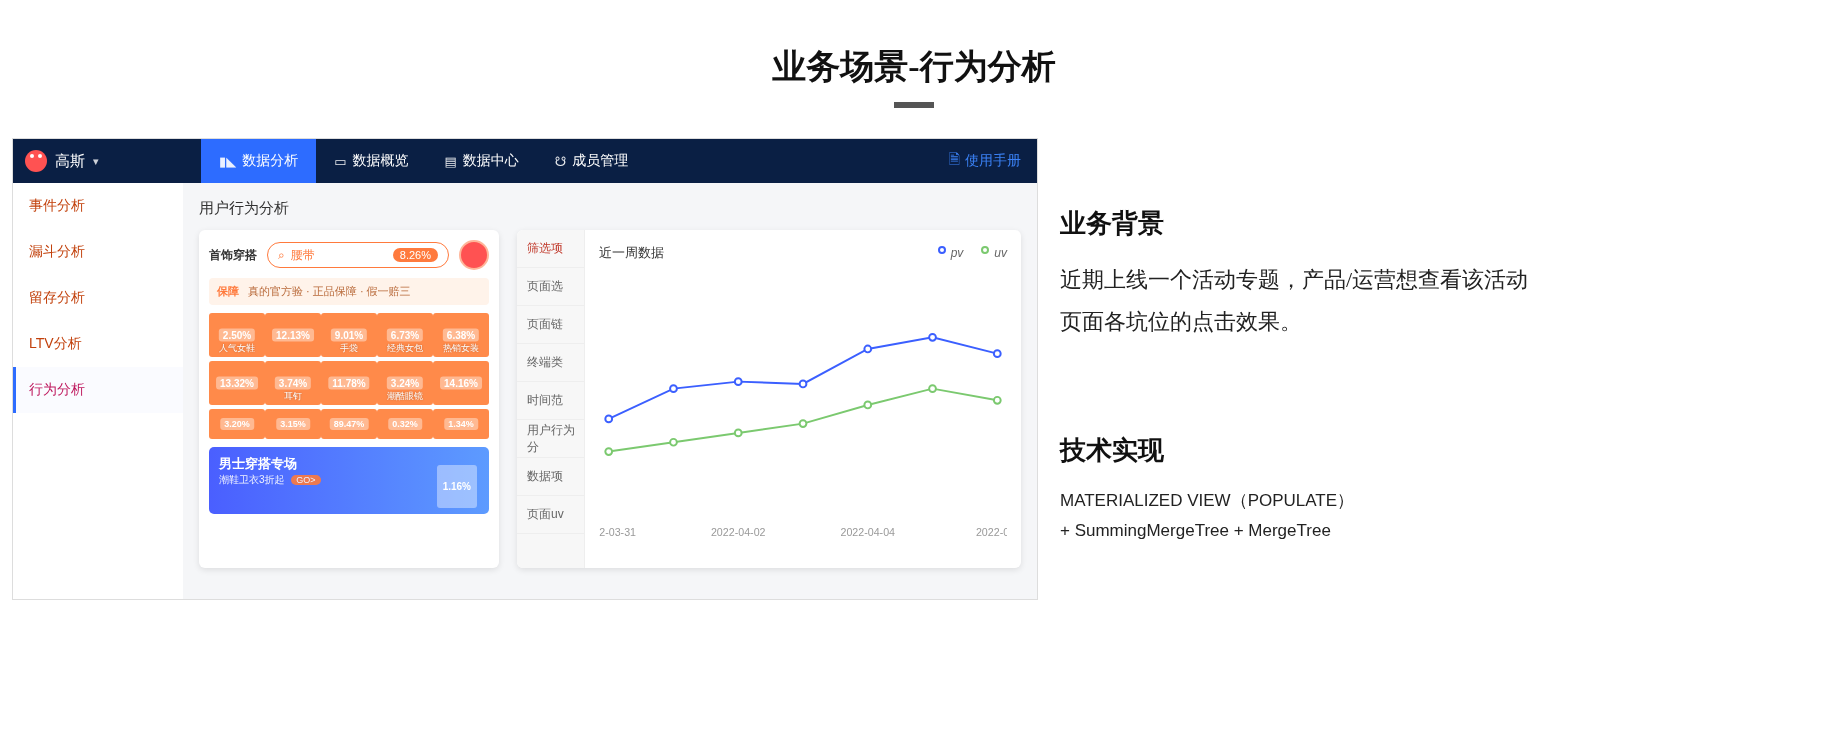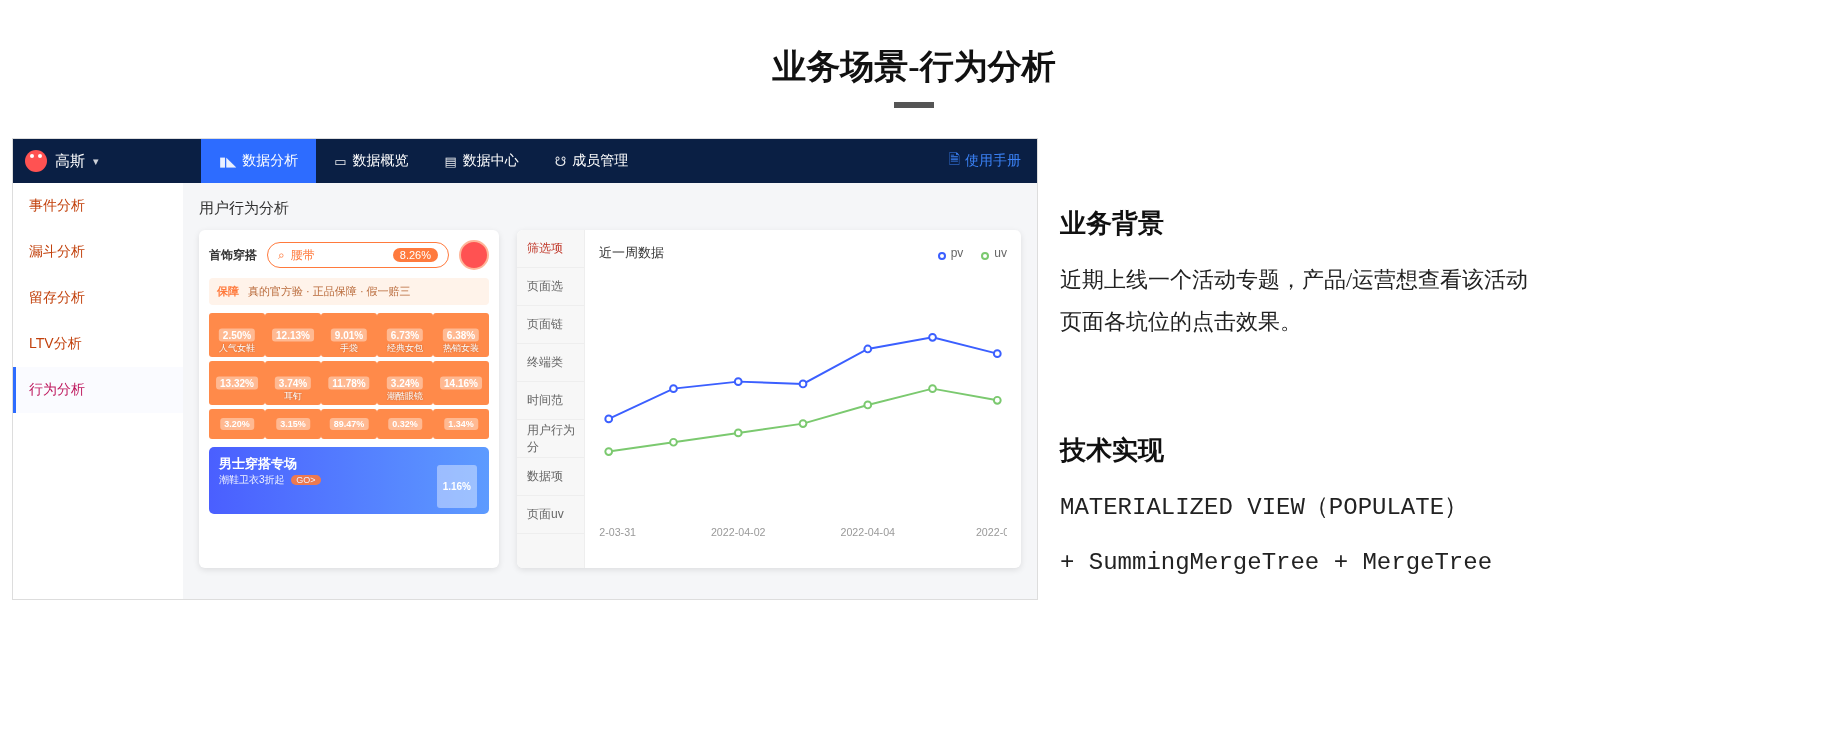"pv" .lg { align-items: flex-end -> flex-start; font-style: none -> italic }
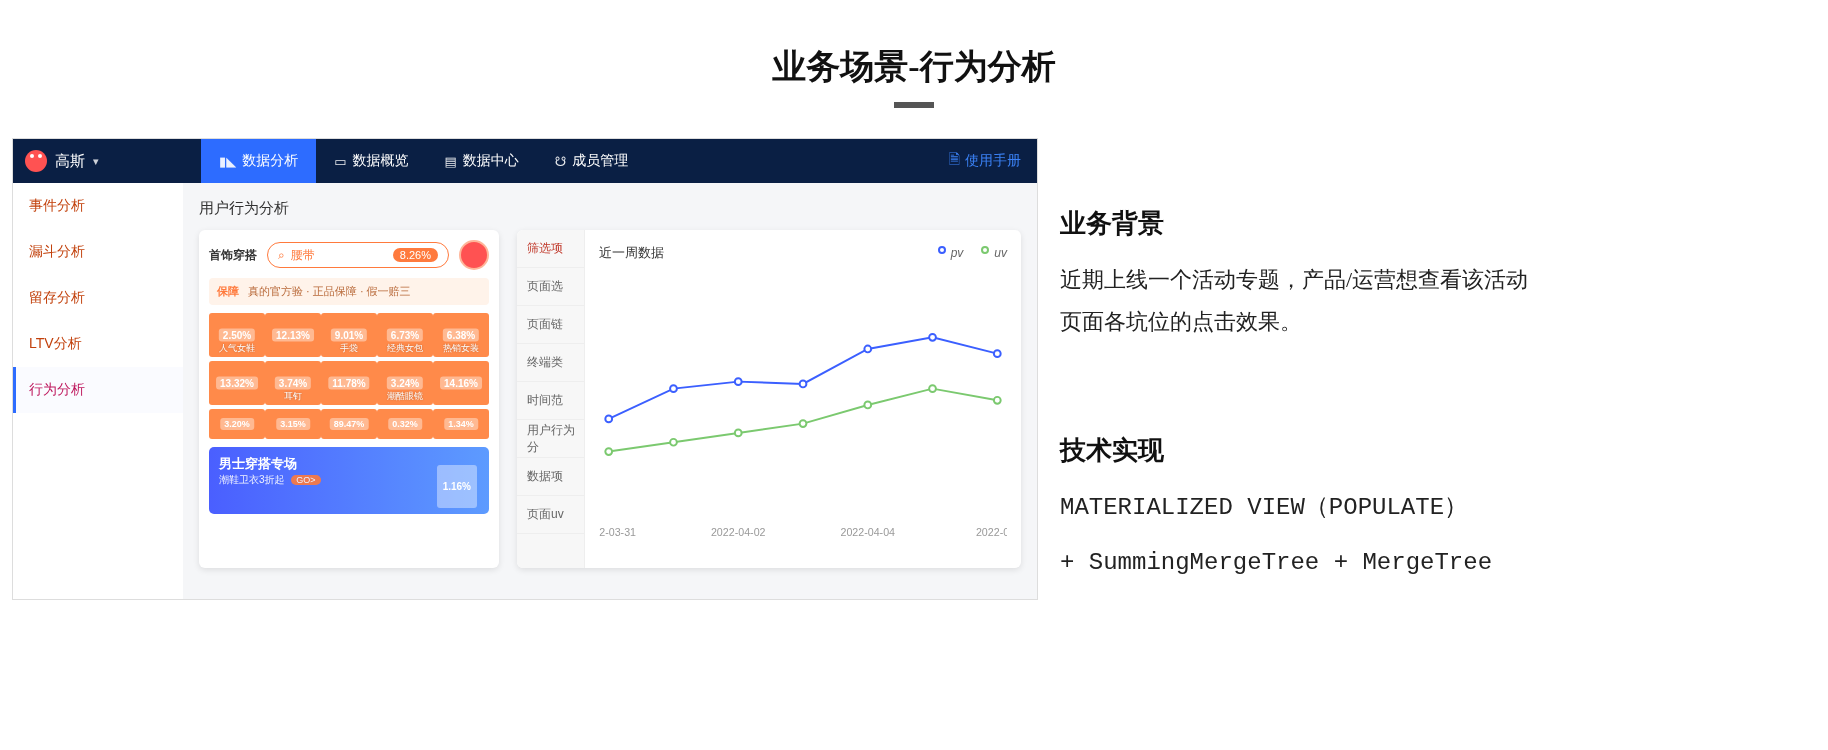"MATERIALIZED VIEW（POPULATE）" .rtext .tech p { font-family: Liberation Mono, monospace -> Liberation Sans, sans-serif; font-size: 24px -> 17px; margin-top: 12px -> none }
